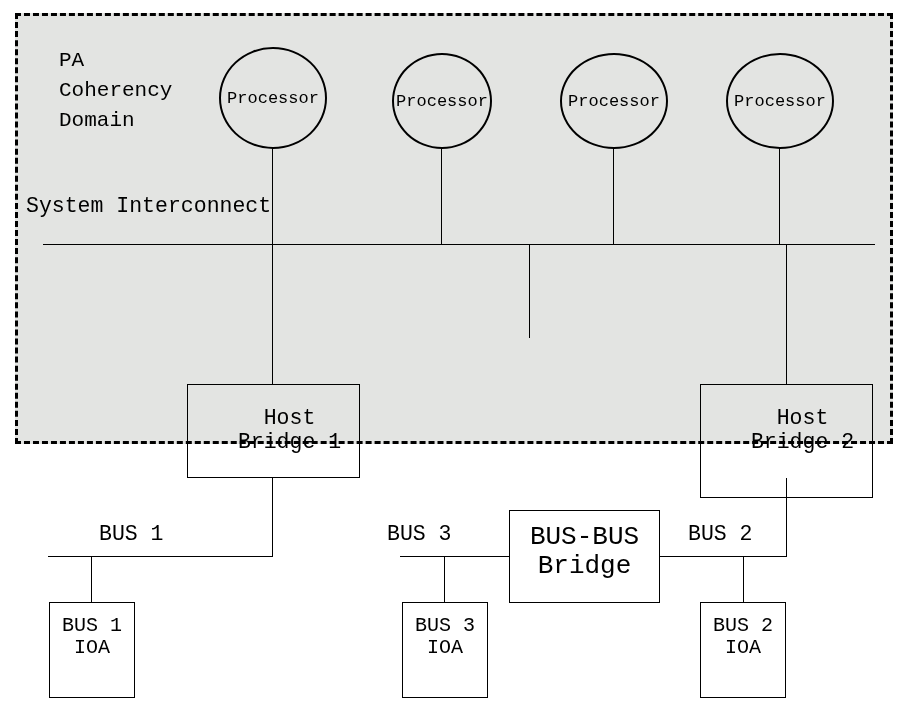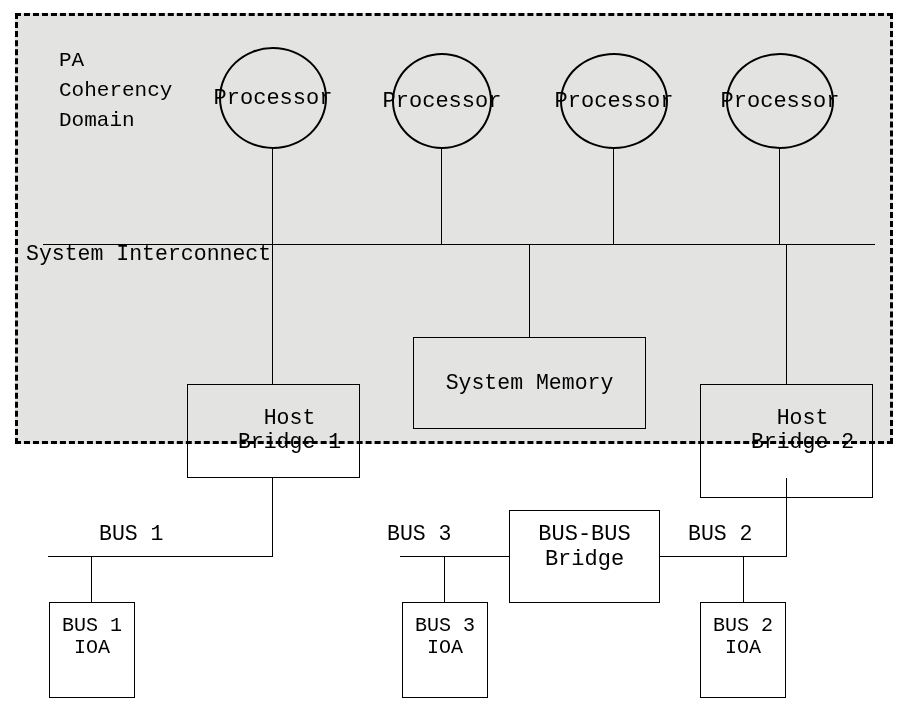"Processor" .proc span { font-size: 22px -> 17px }
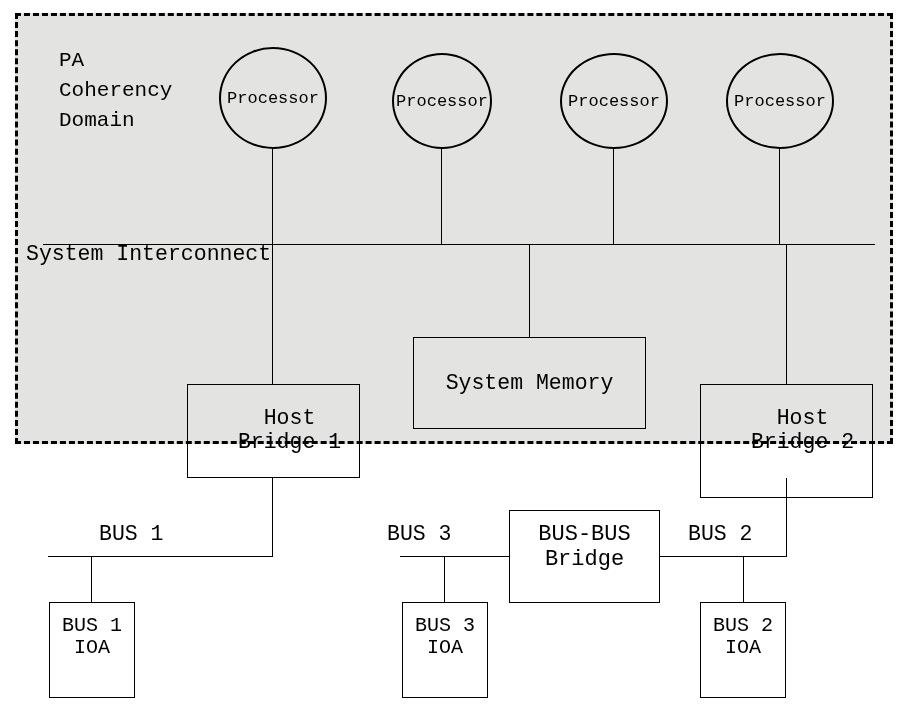"System Interconnect" .label-interconnect { margin-top: 48px -> none }
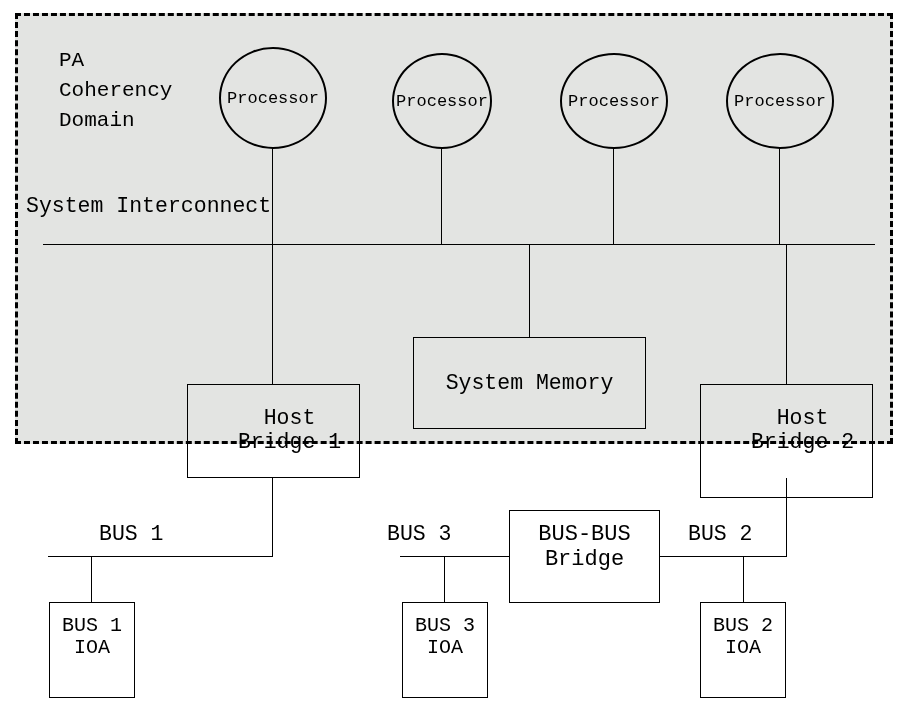"System Memory" div.box { html: <div> <span>System Memory</span> </div> -> none }
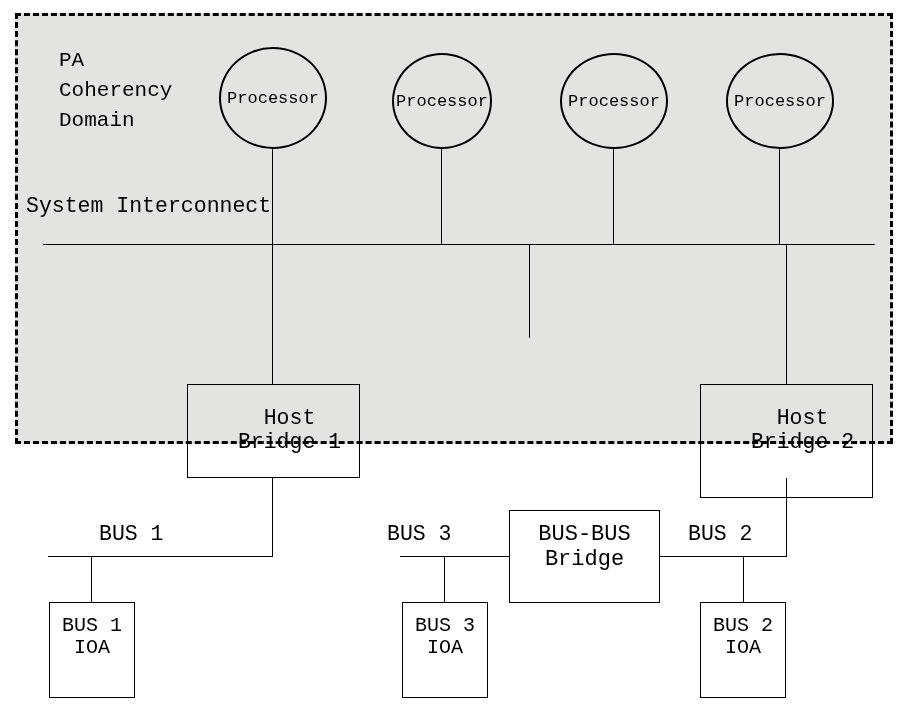"BUS-BUS" .box-bbbridge span { font-size: 22px -> 26px }
